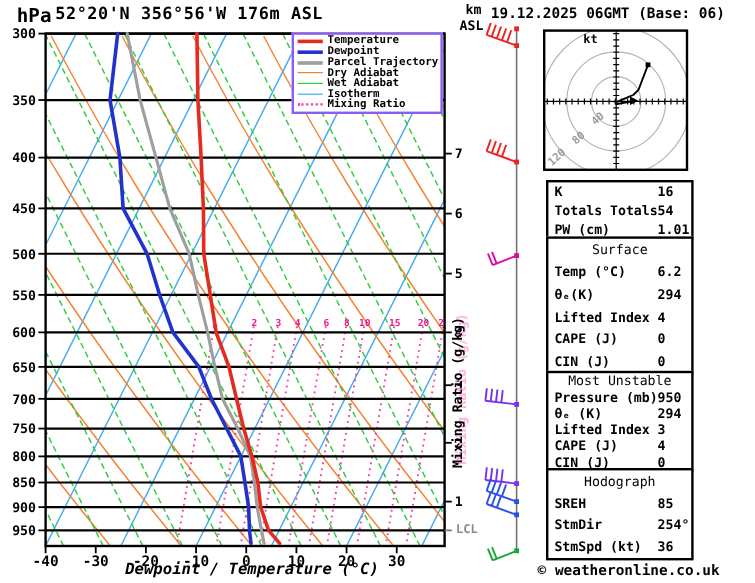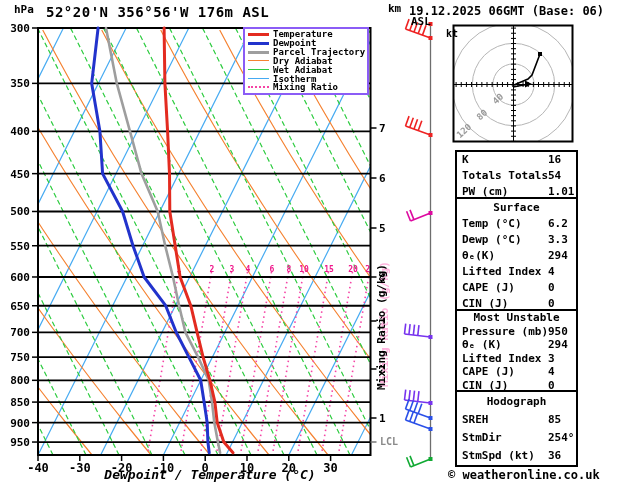"hPa" #hpa { font-size: 11px -> 16px }
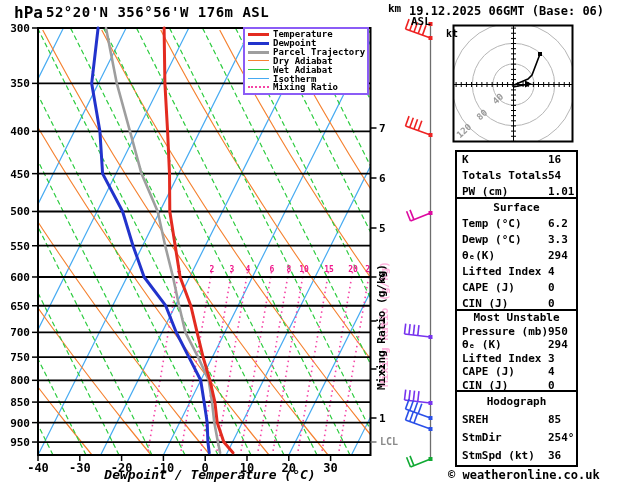"ASL" #asl { margin-left: 28px -> none }
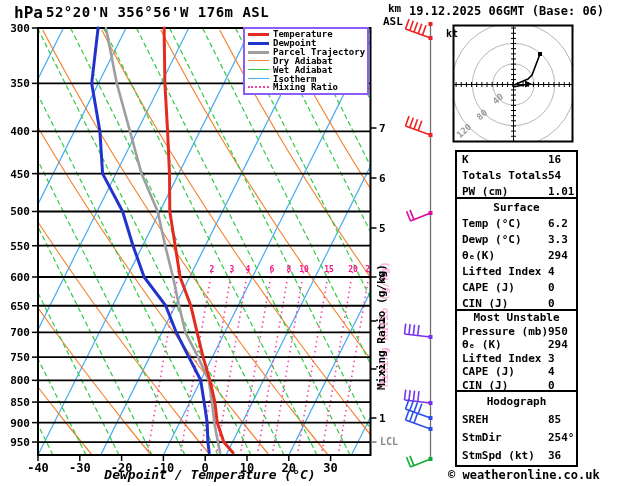"kt" #ktlabel { left: 434px -> 474px }
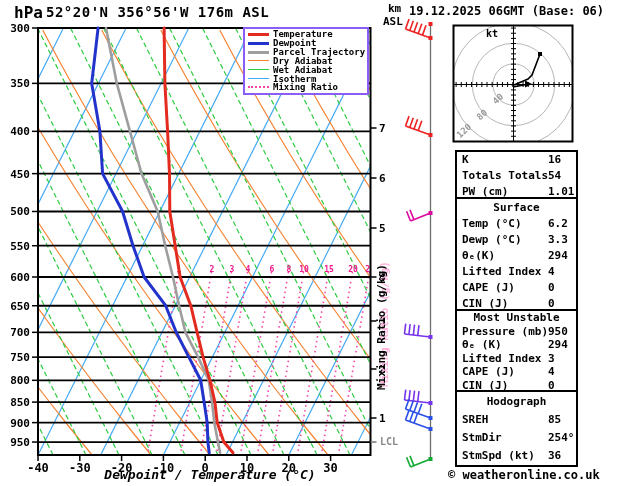"Surface" .thead { font-weight: bold -> normal }
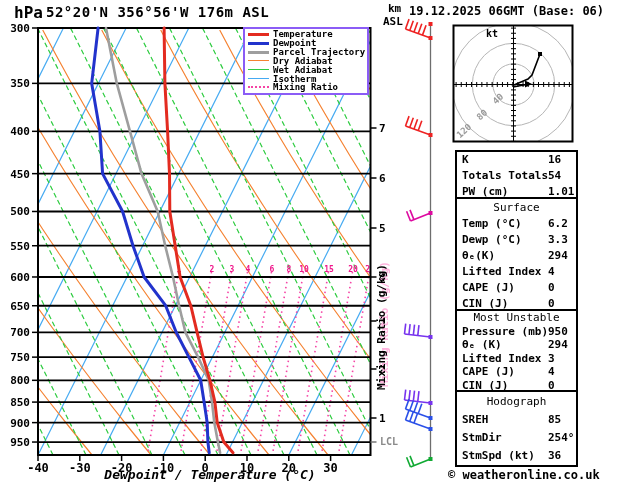"Dewp (°C)" div.trow { html: <div><span>Dewp (°C)</span><span>3.3</span></div> -> none }
